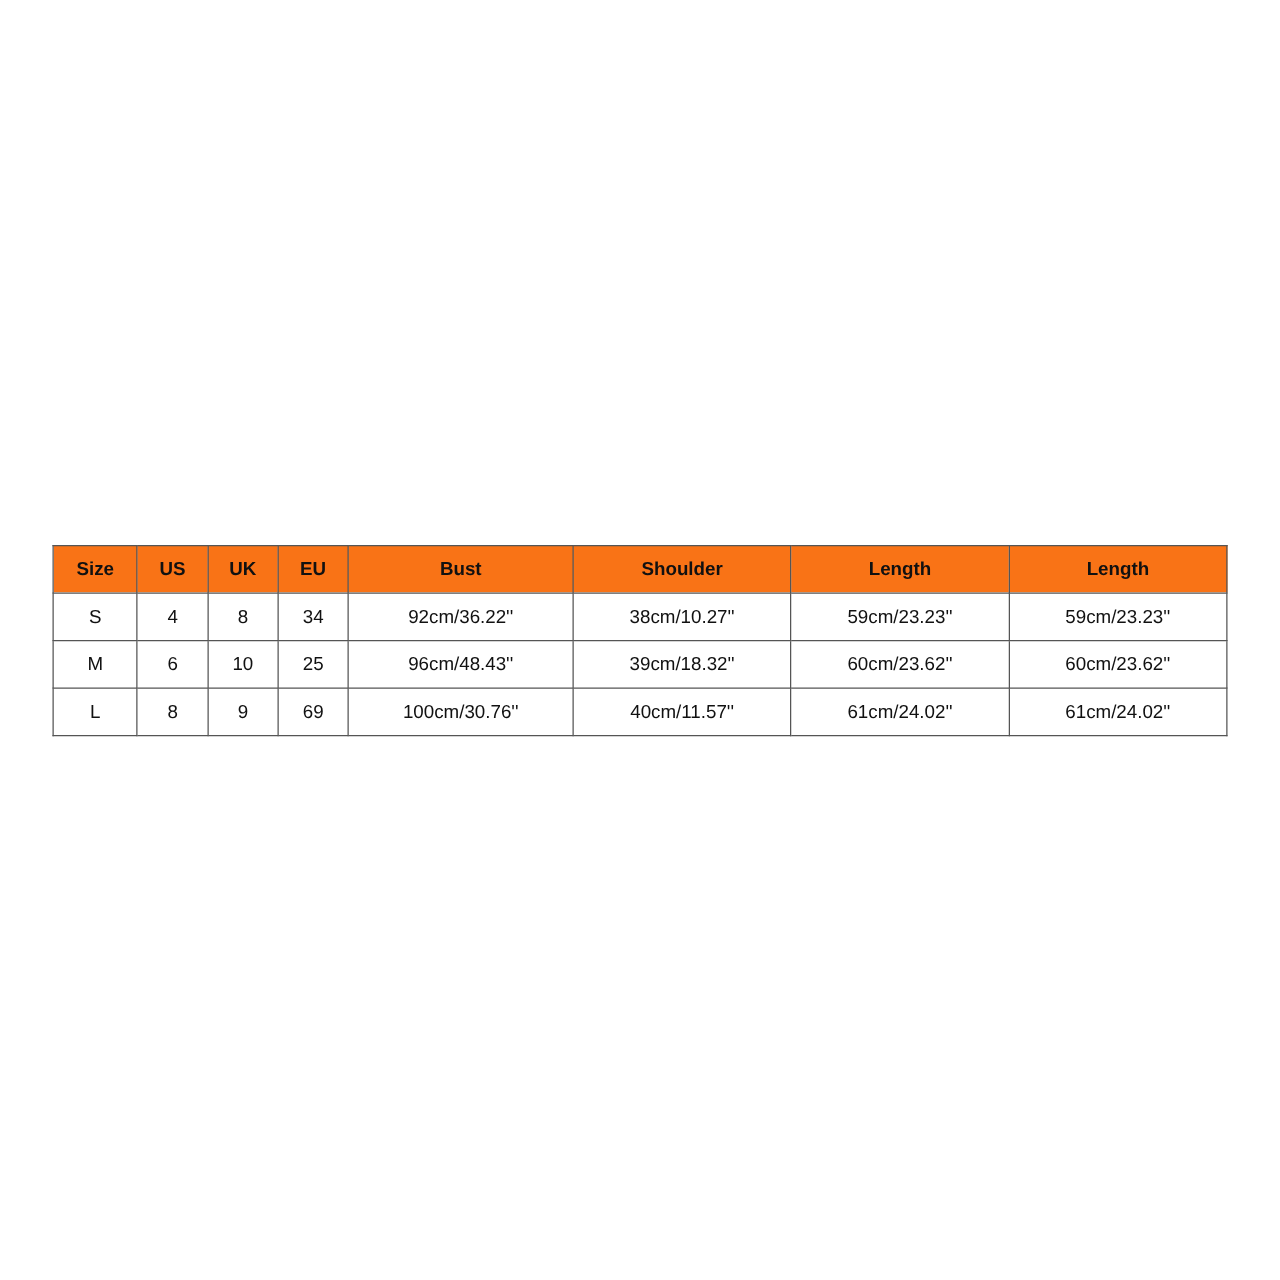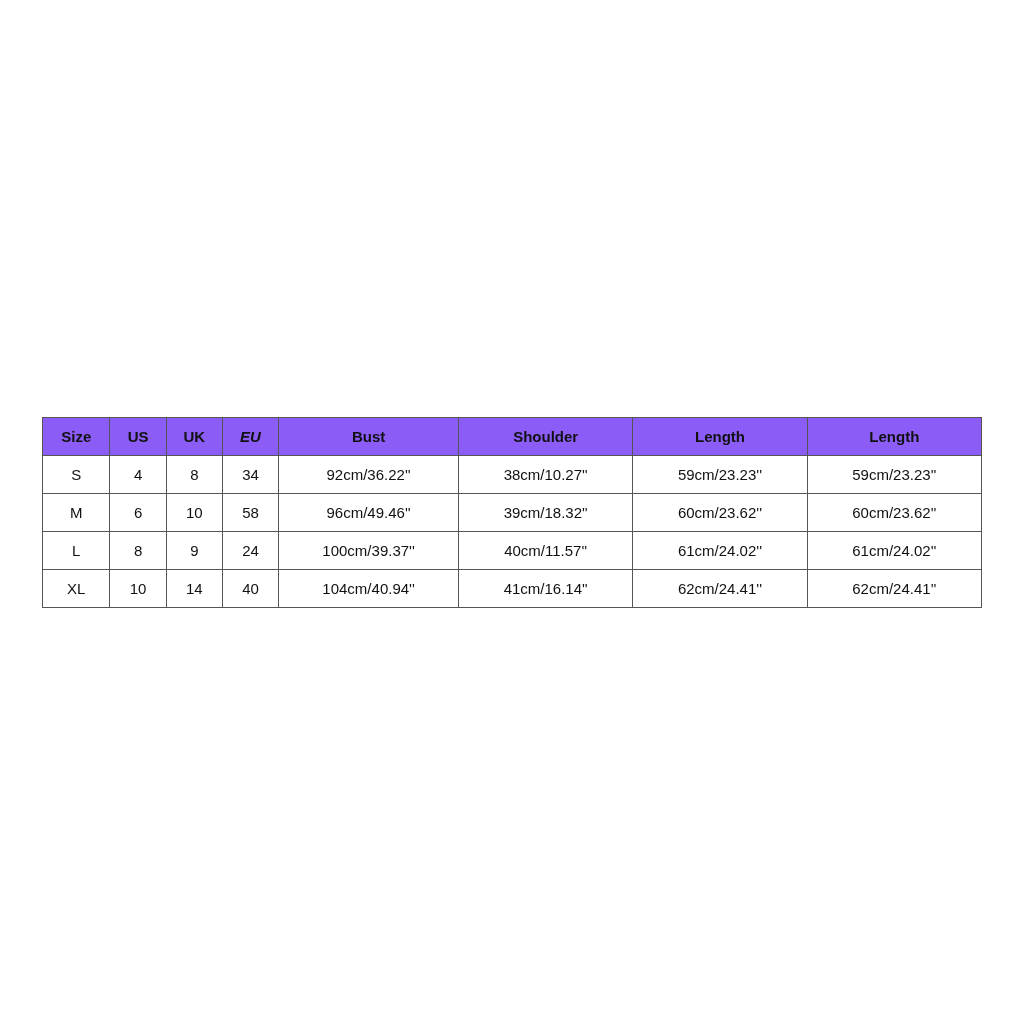"Size" thead th { background: #8b5cf6 -> #f97316 }
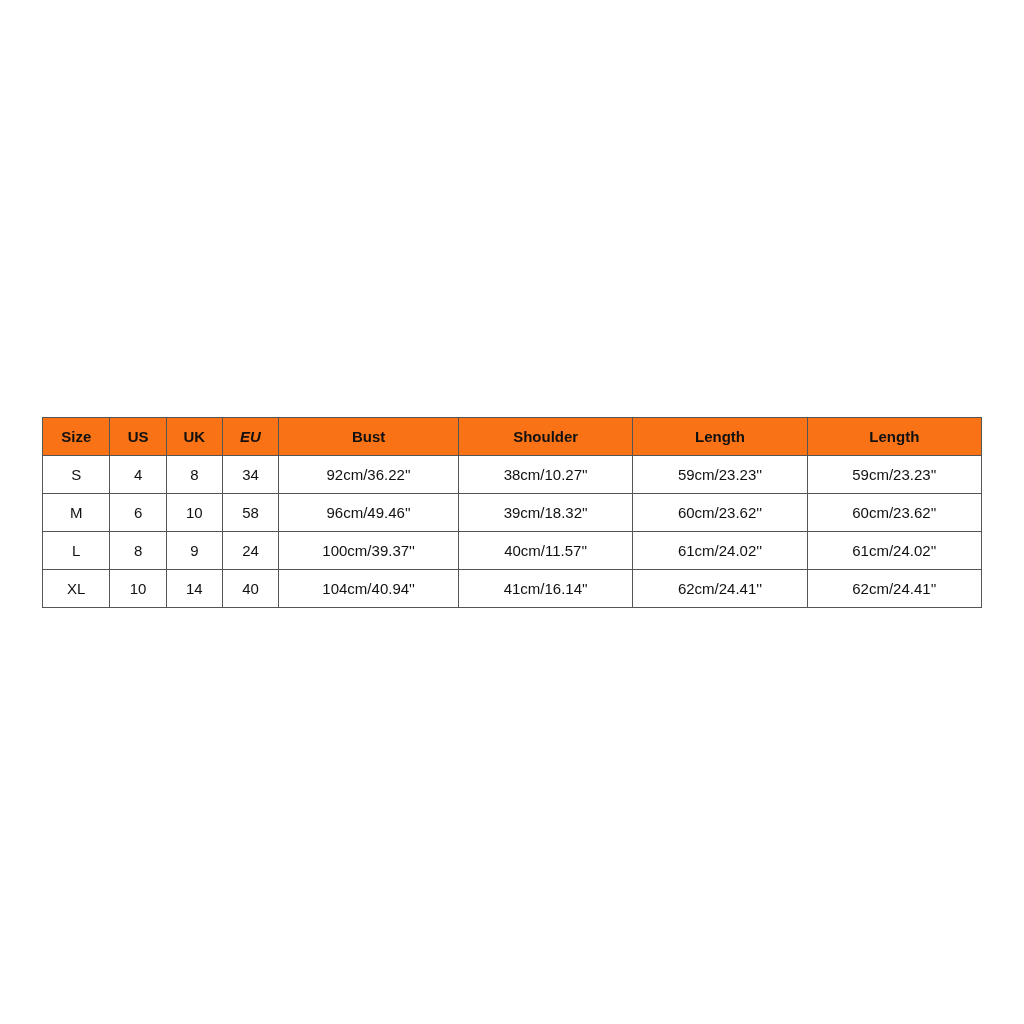"EU" .col-eu { font-style: italic -> none }
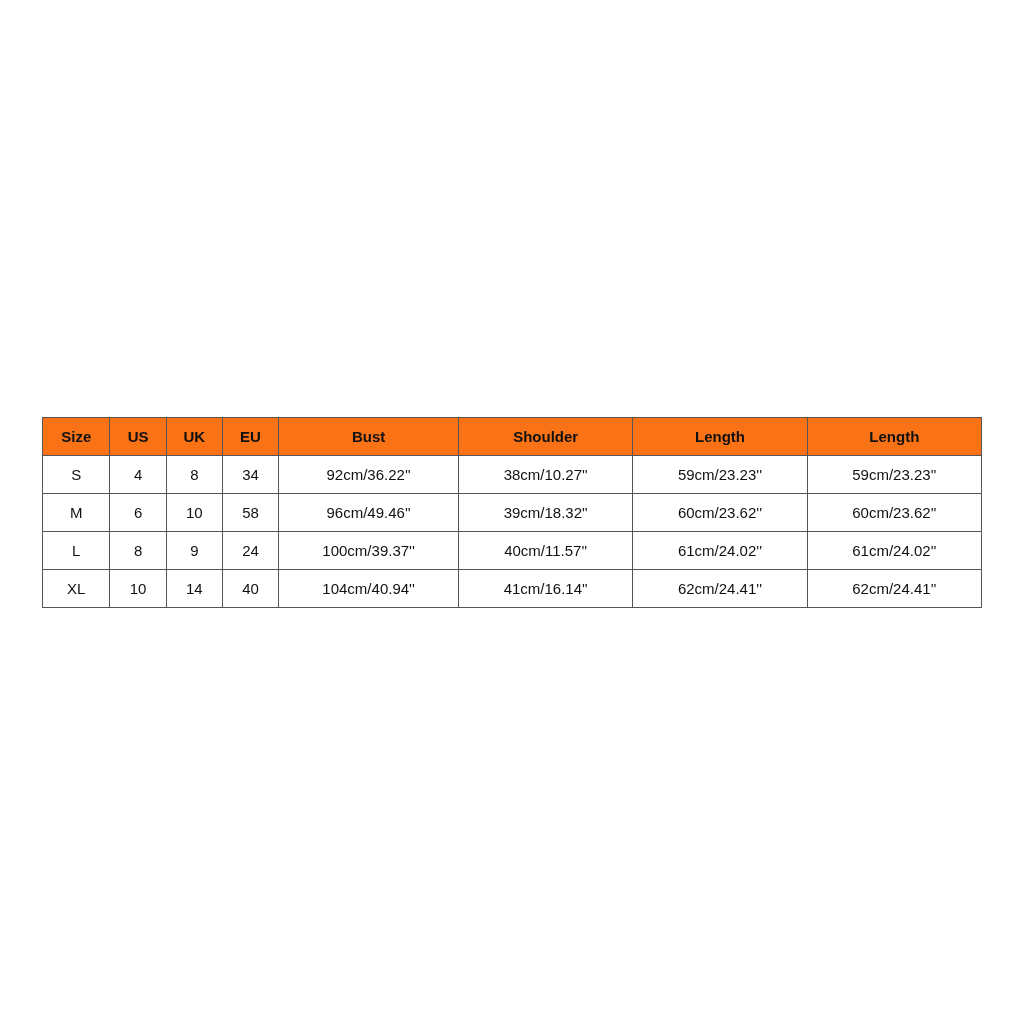"58" td { text: 58 -> 25 }
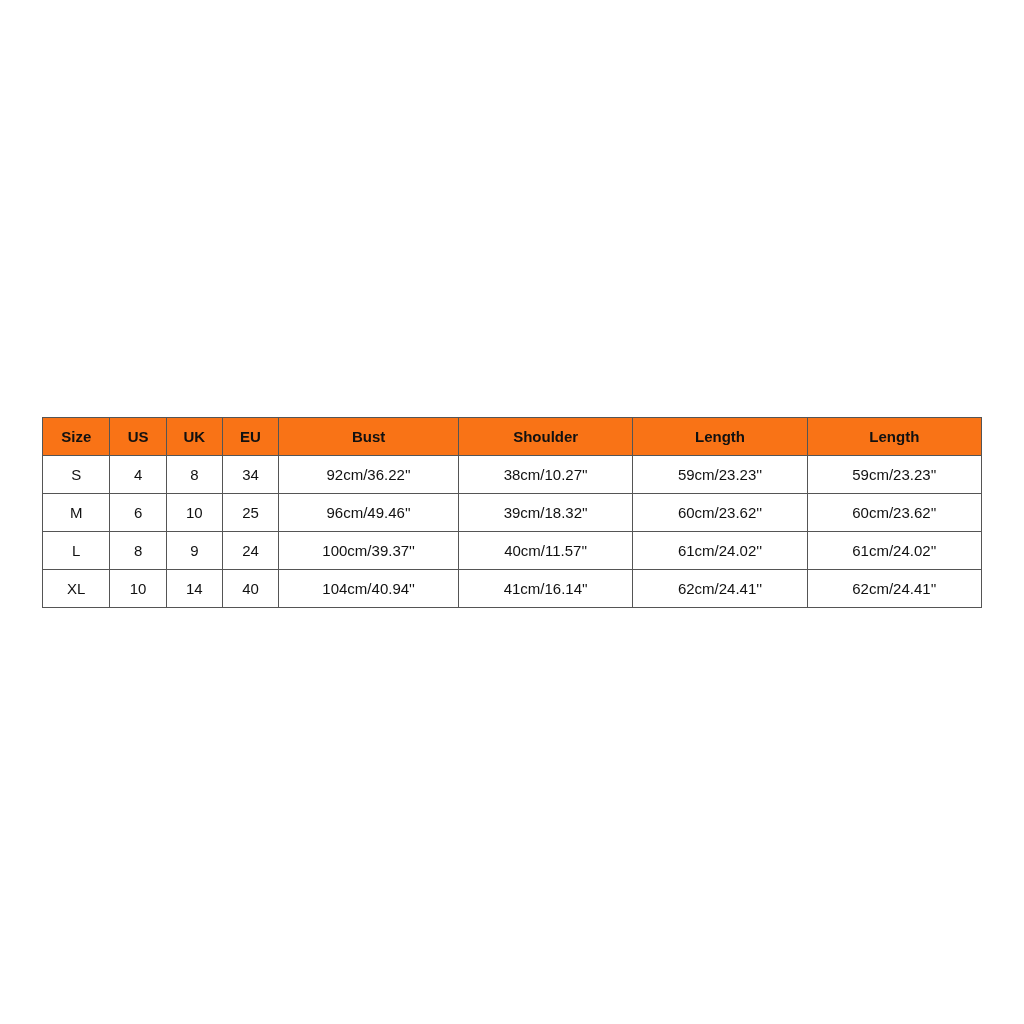"96cm/49.46''" td { text: 96cm/49.46'' -> 96cm/48.43'' }
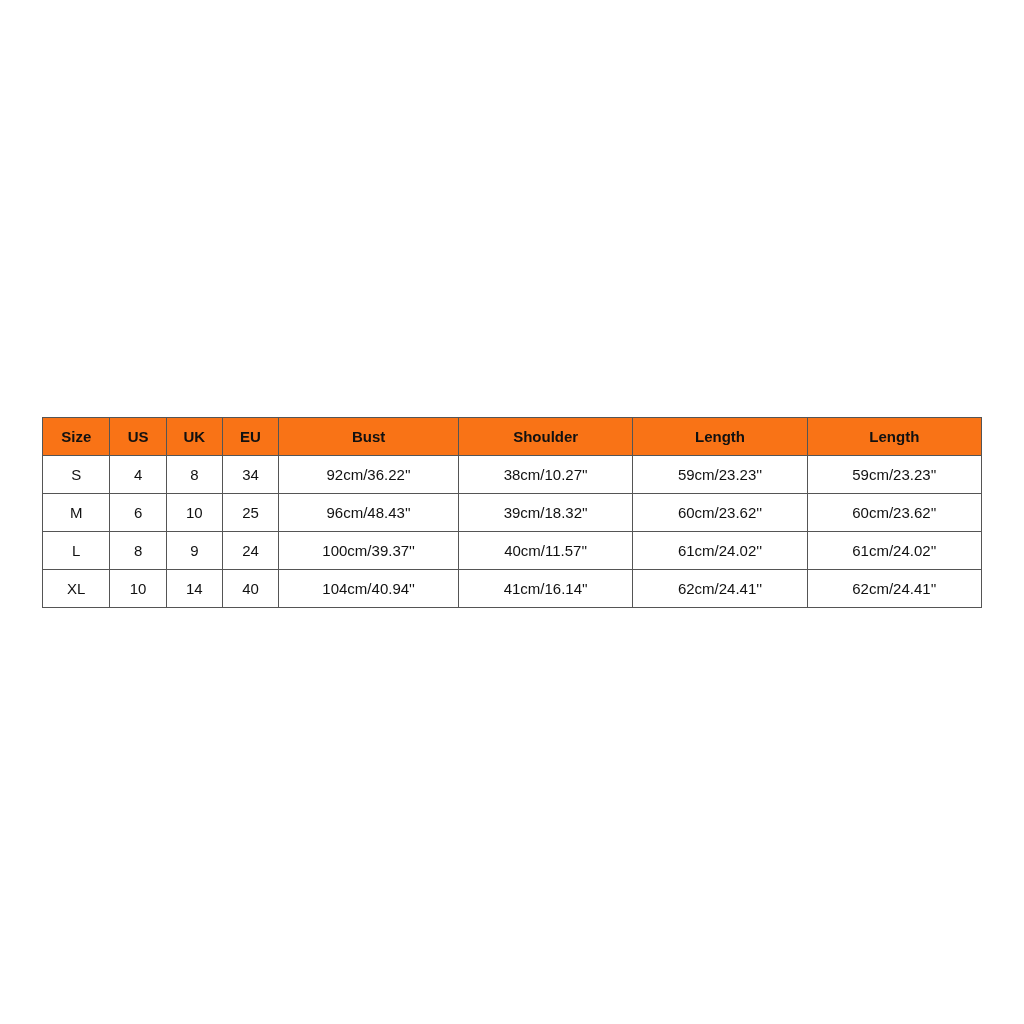"24" td { text: 24 -> 69 }
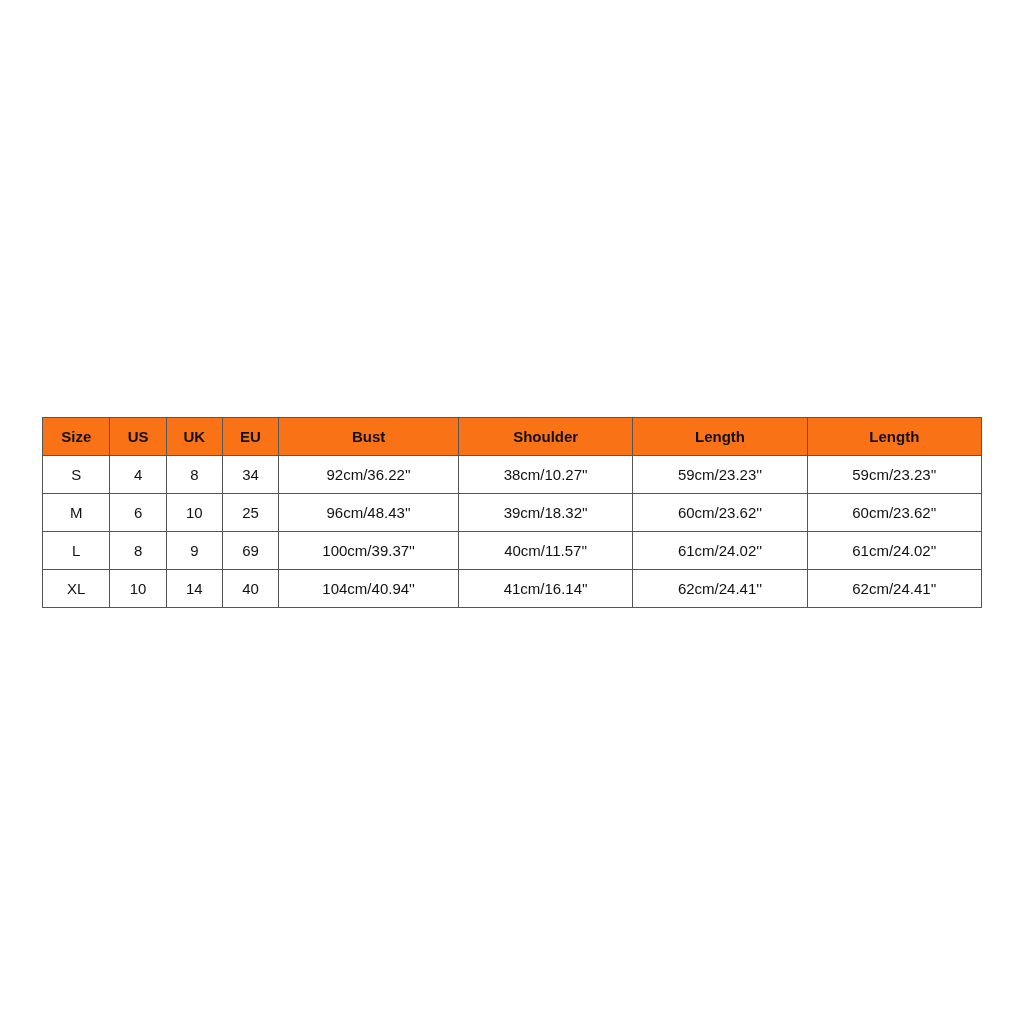"100cm/39.37''" td { text: 100cm/39.37'' -> 100cm/30.76'' }
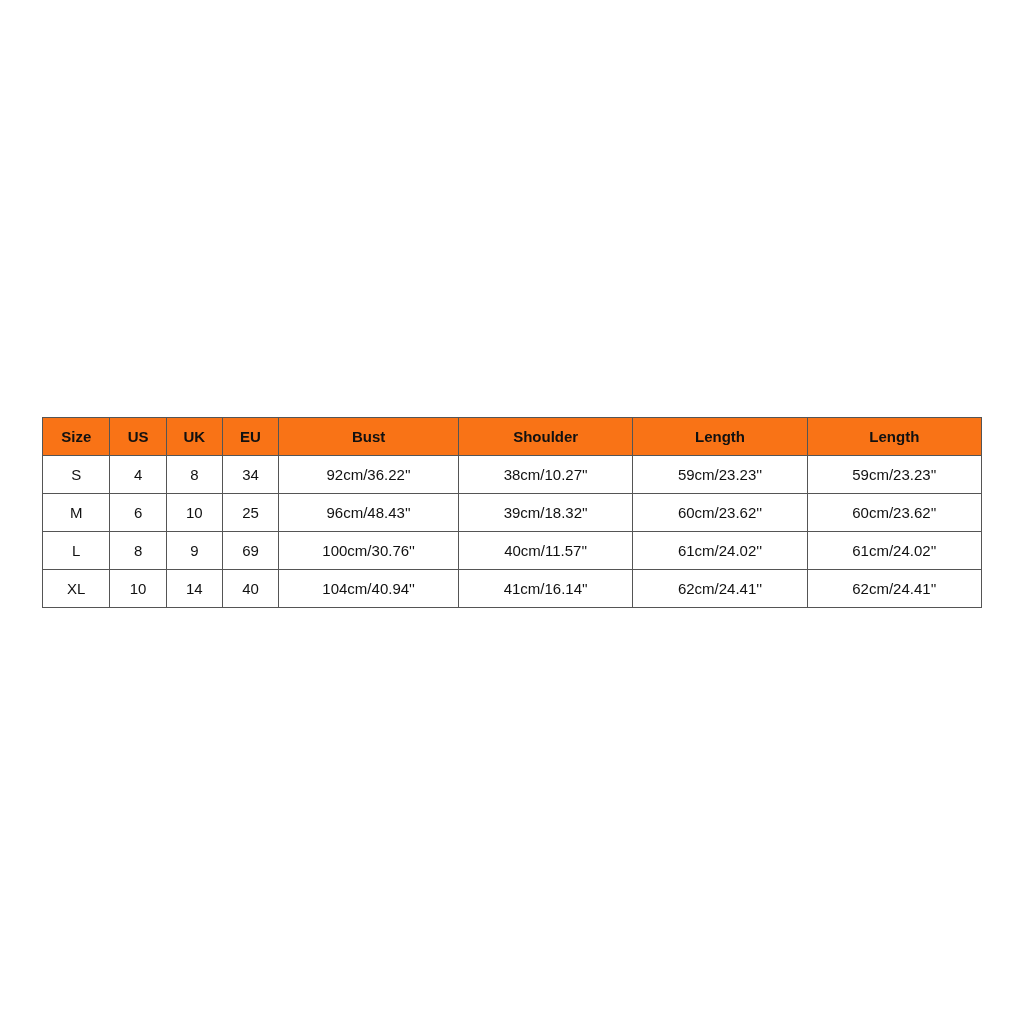"XL" tr { html: <tr> <td>XL</td> <td>10</td> <td>14</td> <td>40</td> <td>104cm/40.94''</td> <td>41cm/16.14''</td> <td>62cm/24.41''</td> <td>62cm/24.41''</td> </tr> -> none }
